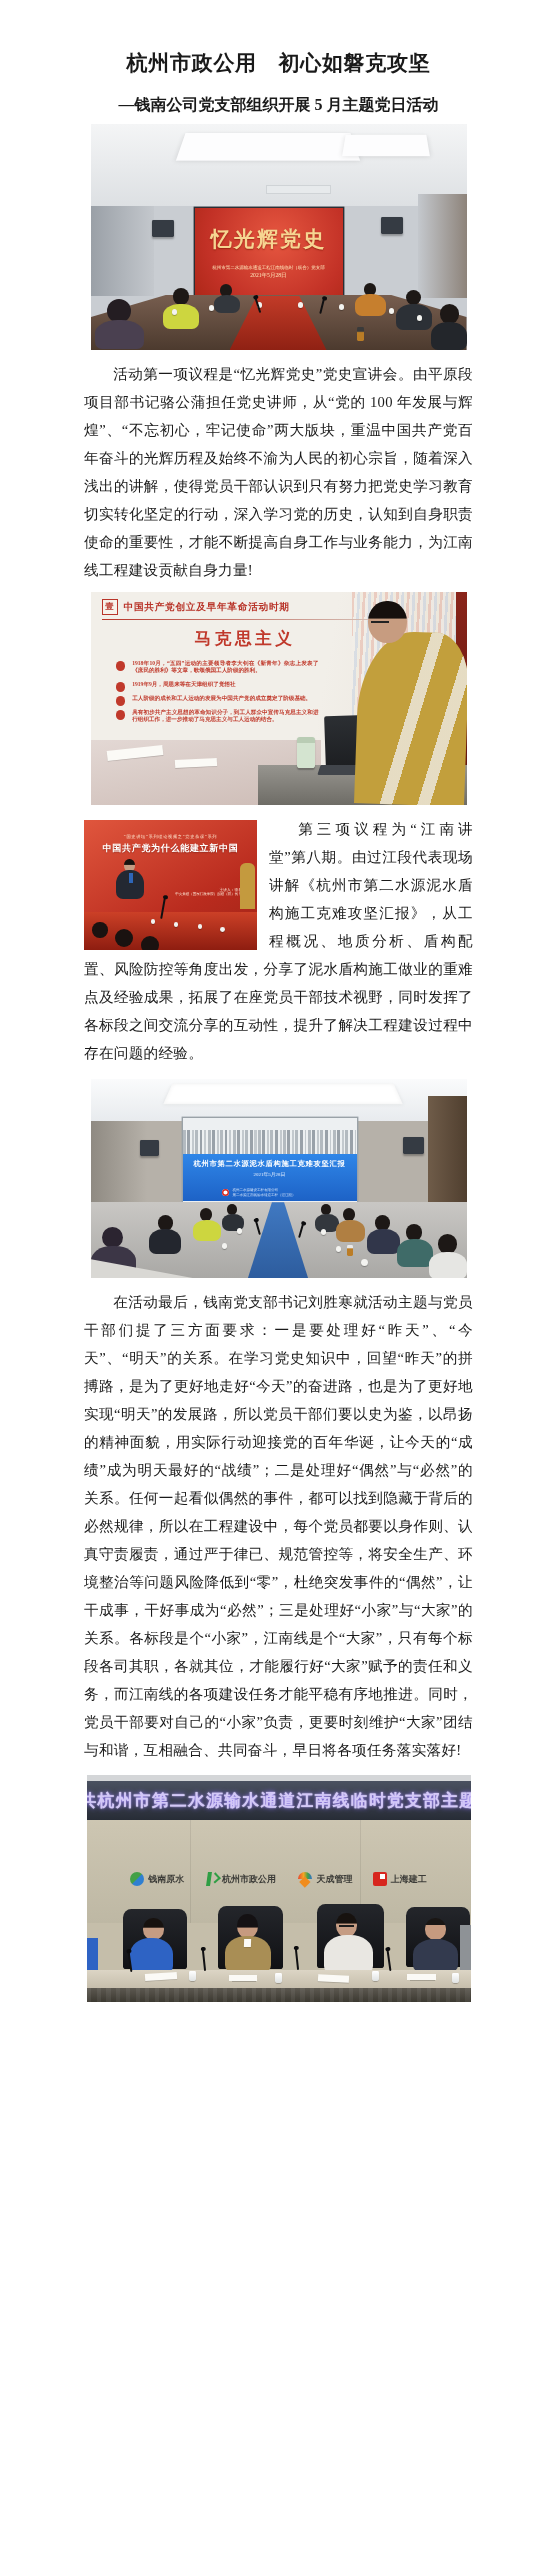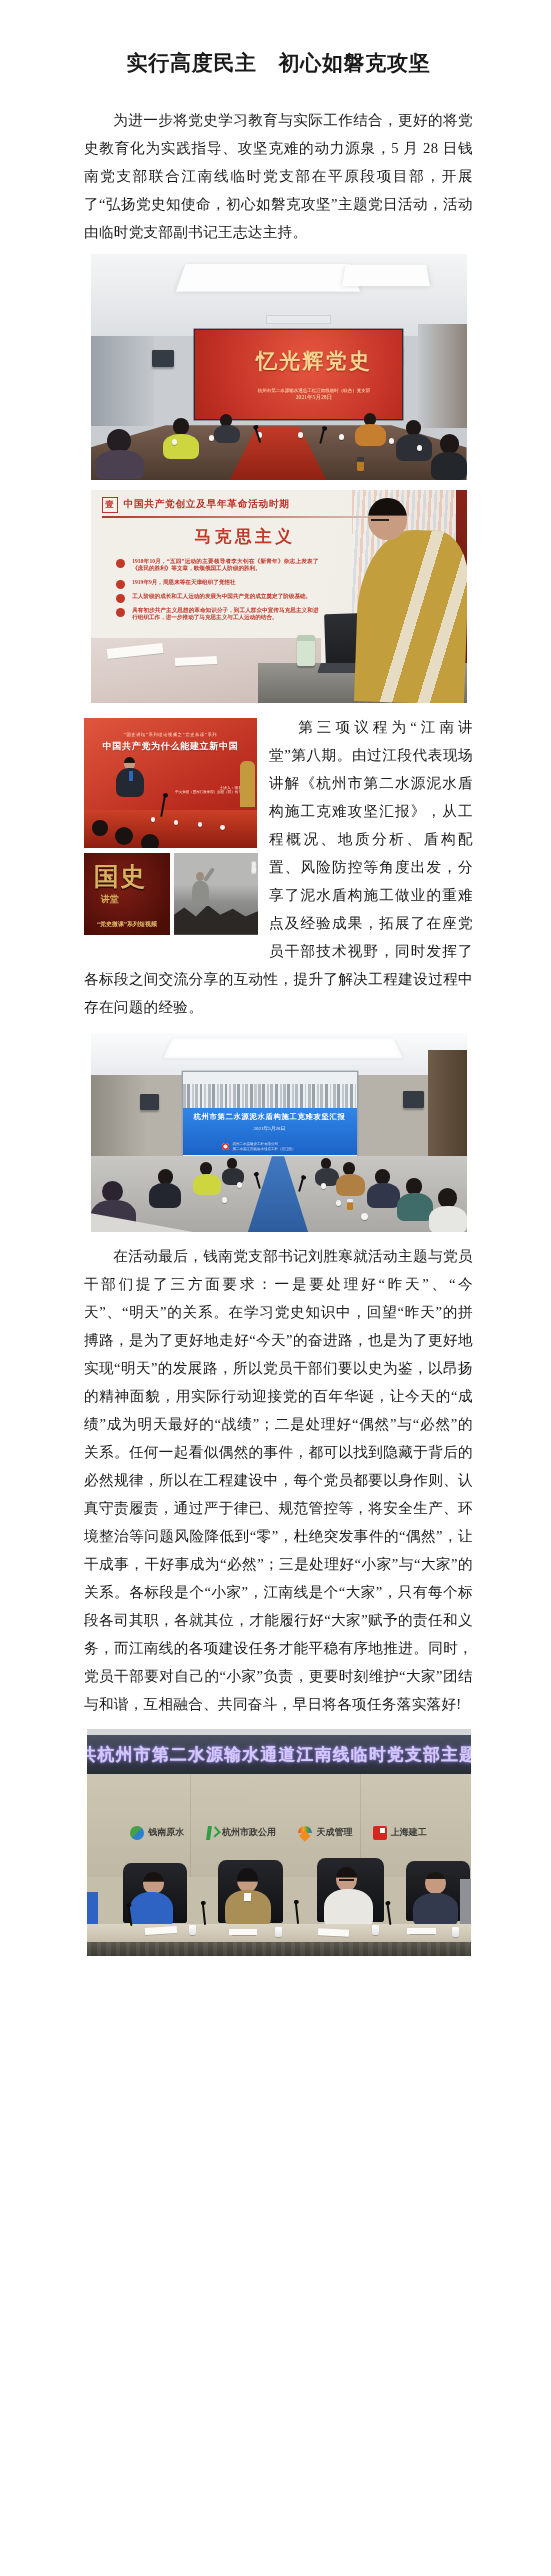"实行高度民主 初心如磐克攻坚" h1.title { text: 实行高度民主 -> 杭州市政公用 }
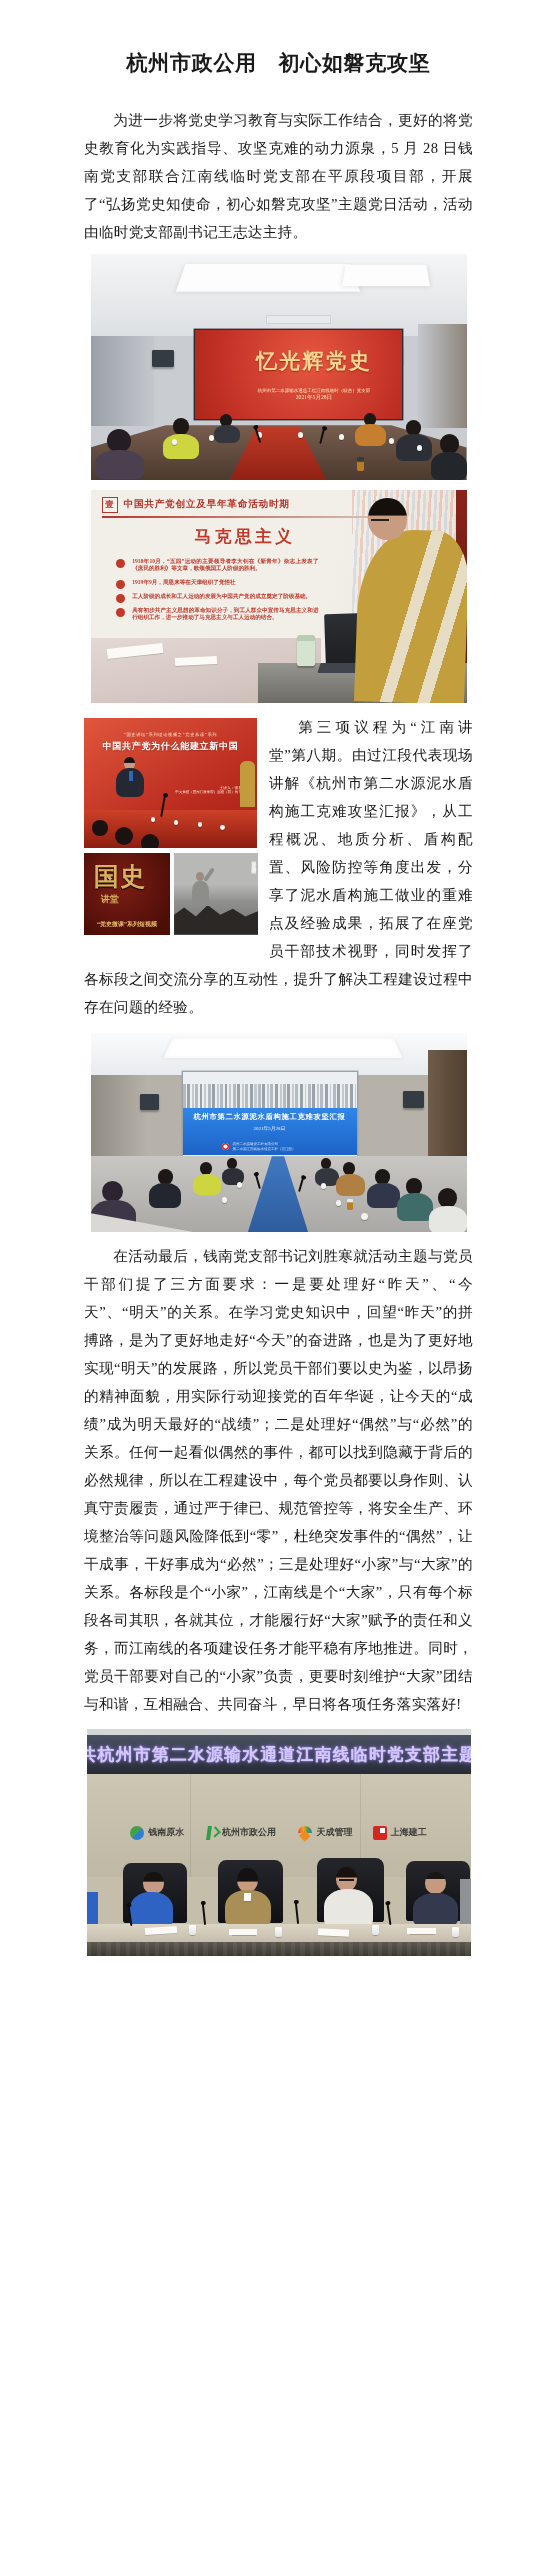"—钱南公司党支部组织开展 5 月主题党日活动" h2.subtitle { html: none -> <h2>—钱南公司党支部组织开展 5 月主题党日活动</h2> }
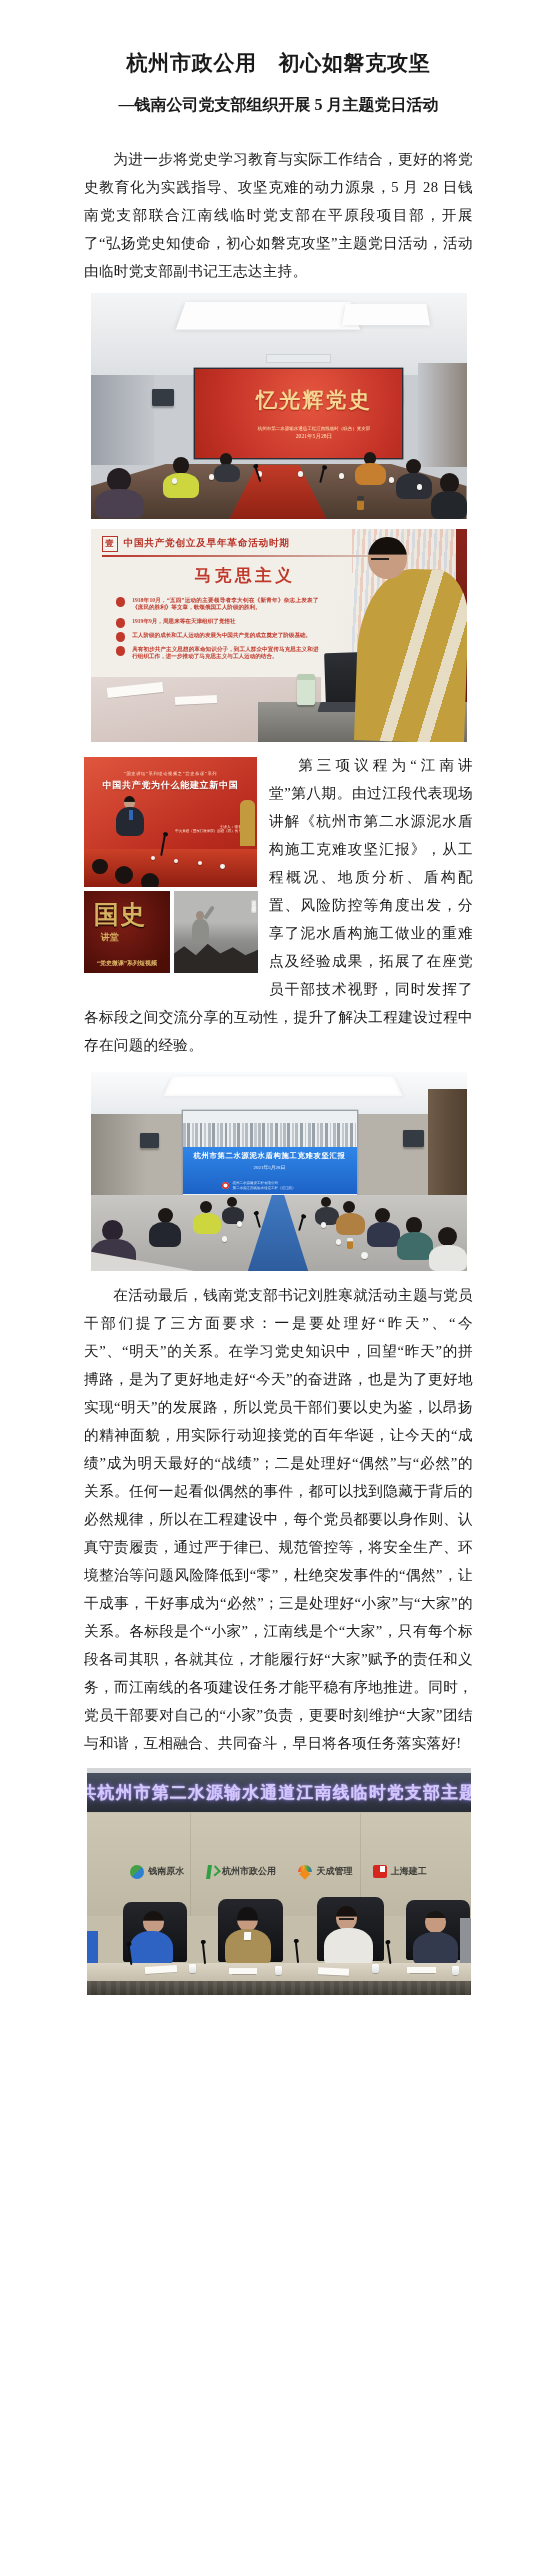"为进一步将党史学习教育与实际工作结合，更好的将党史教育化为实践指导、攻坚克难的动" p.para { html: <p>为进一步将党史学习教育与实际工作结合，更好的将党史教育化为实践指导、攻坚克难的动力源泉，5 月 28 日钱南党支部联合江南线临时党支部在平原段项目部，开展了“弘扬党史知使命，初心如磐克攻坚”主题党日活动，活动由临时党支部副书记王志达主持。</p> -> none }
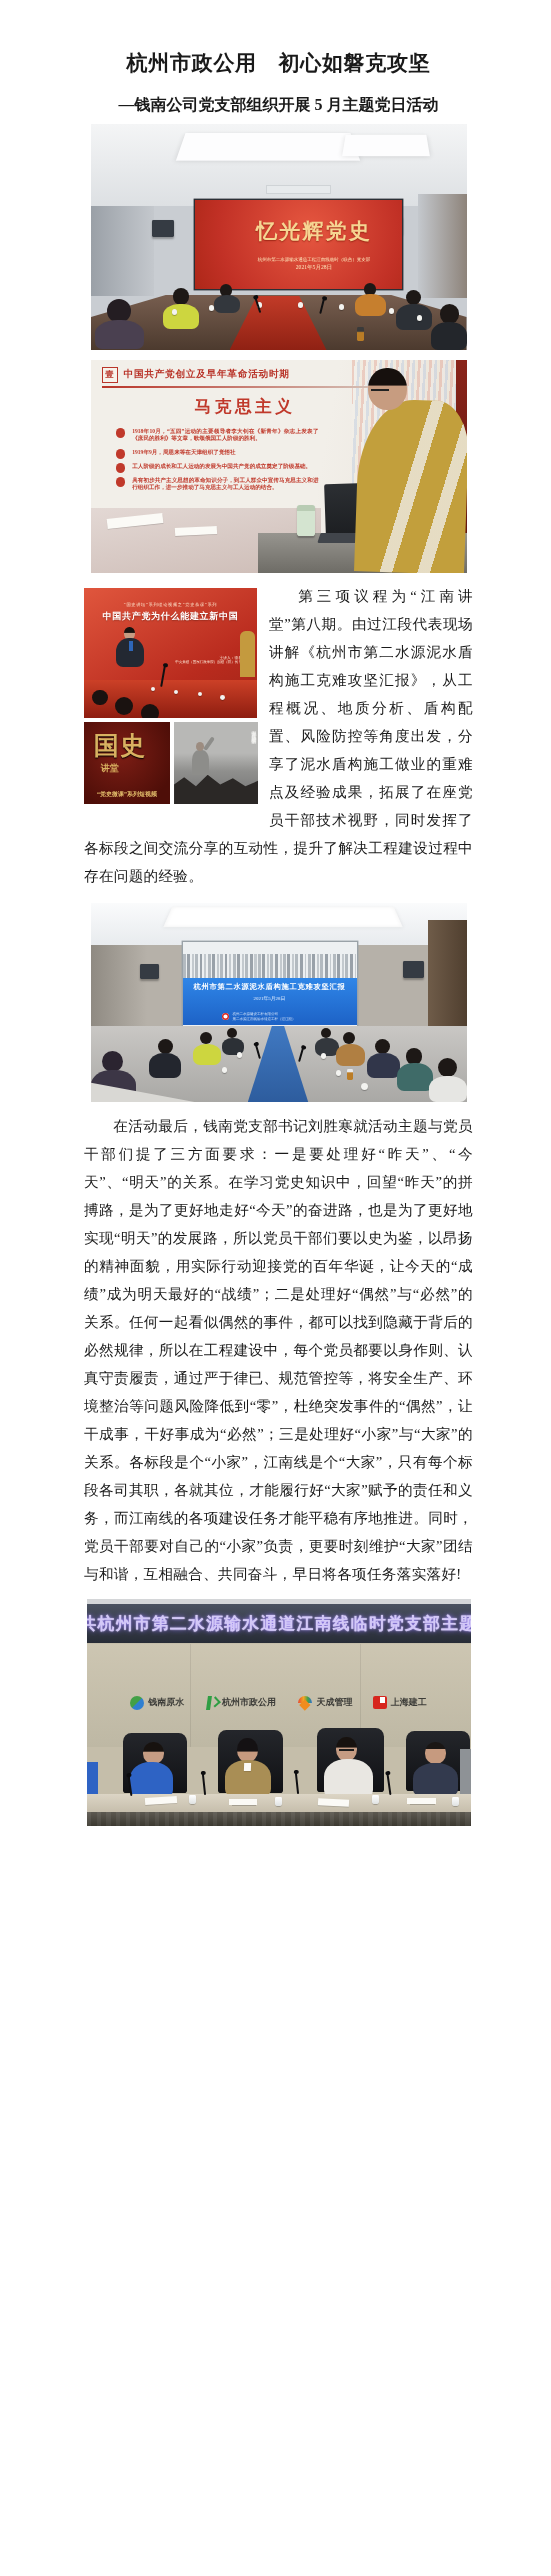"忆光辉党史" .ph1-screen { padding-left: 32px -> none; top: 76px -> 84px; width: 175px -> 148px }
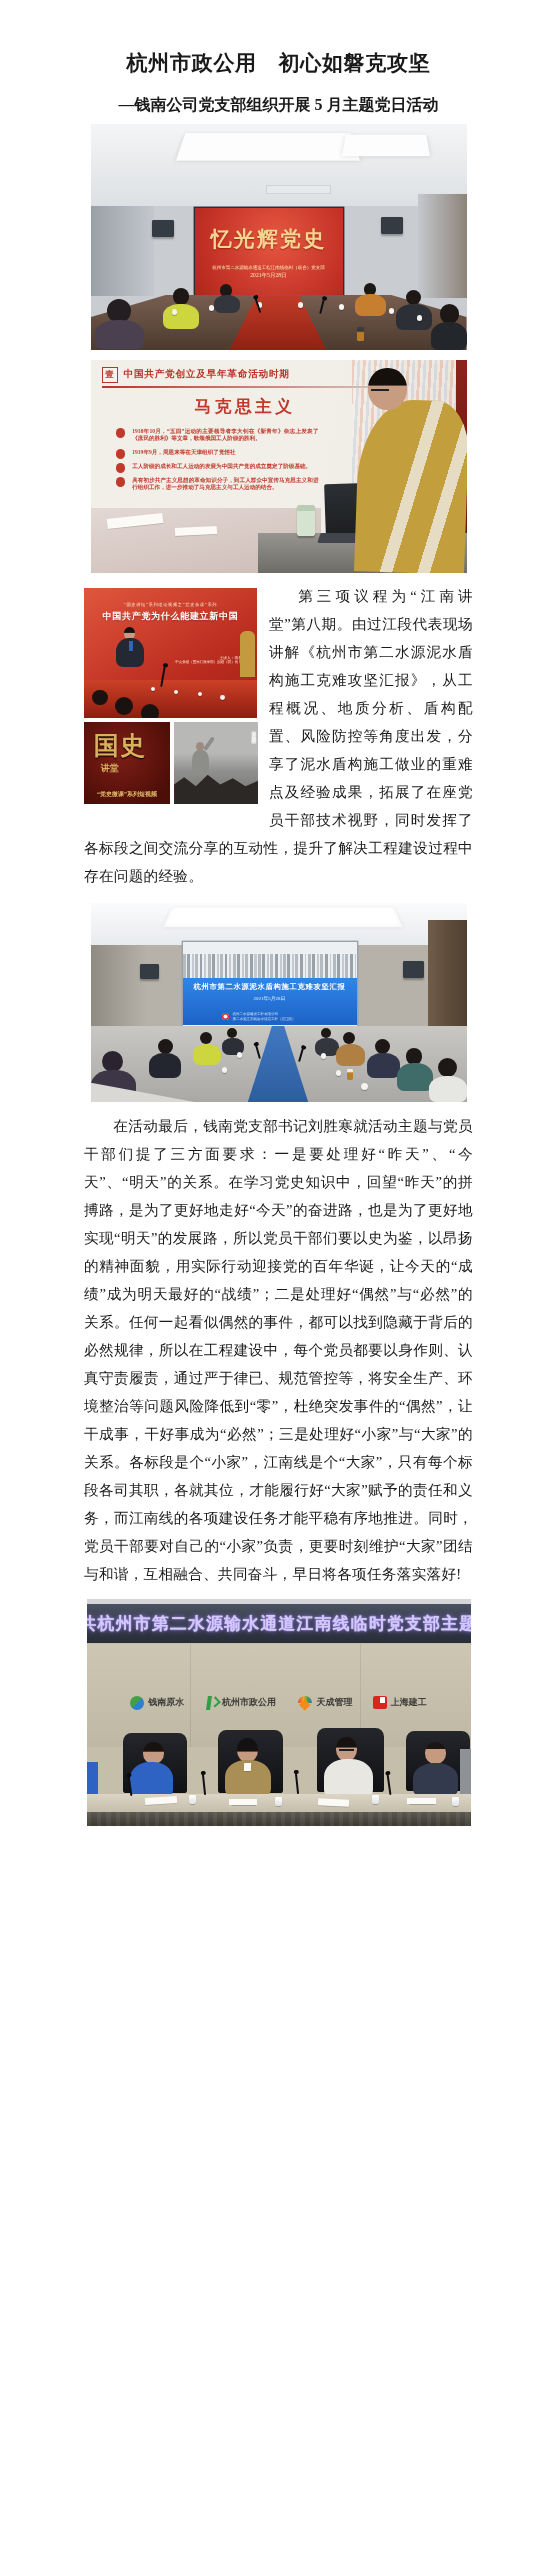"活动第一项议程是“忆光辉党史”党史宣讲会。由平原段项目部书记骆公蒲担任党史讲师，" p.para { html: none -> <p>活动第一项议程是“忆光辉党史”党史宣讲会。由平原段项目部书记骆公蒲担任党史讲师，从“党的 100 年发展与辉煌”、“不忘初心，牢记使命”两大版块，重温中国共产党百年奋斗的光辉历程及始终不渝为人民的初心宗旨，随着深入浅出的讲解，使得党员干部认识到只有努力把党史学习教育切实转化坚定的行动，深入学习党的历史，认知到自身职责使命的重要性，才能不断提高自身工作与业务能力，为江南线工程建设贡献自身力量!</p> }
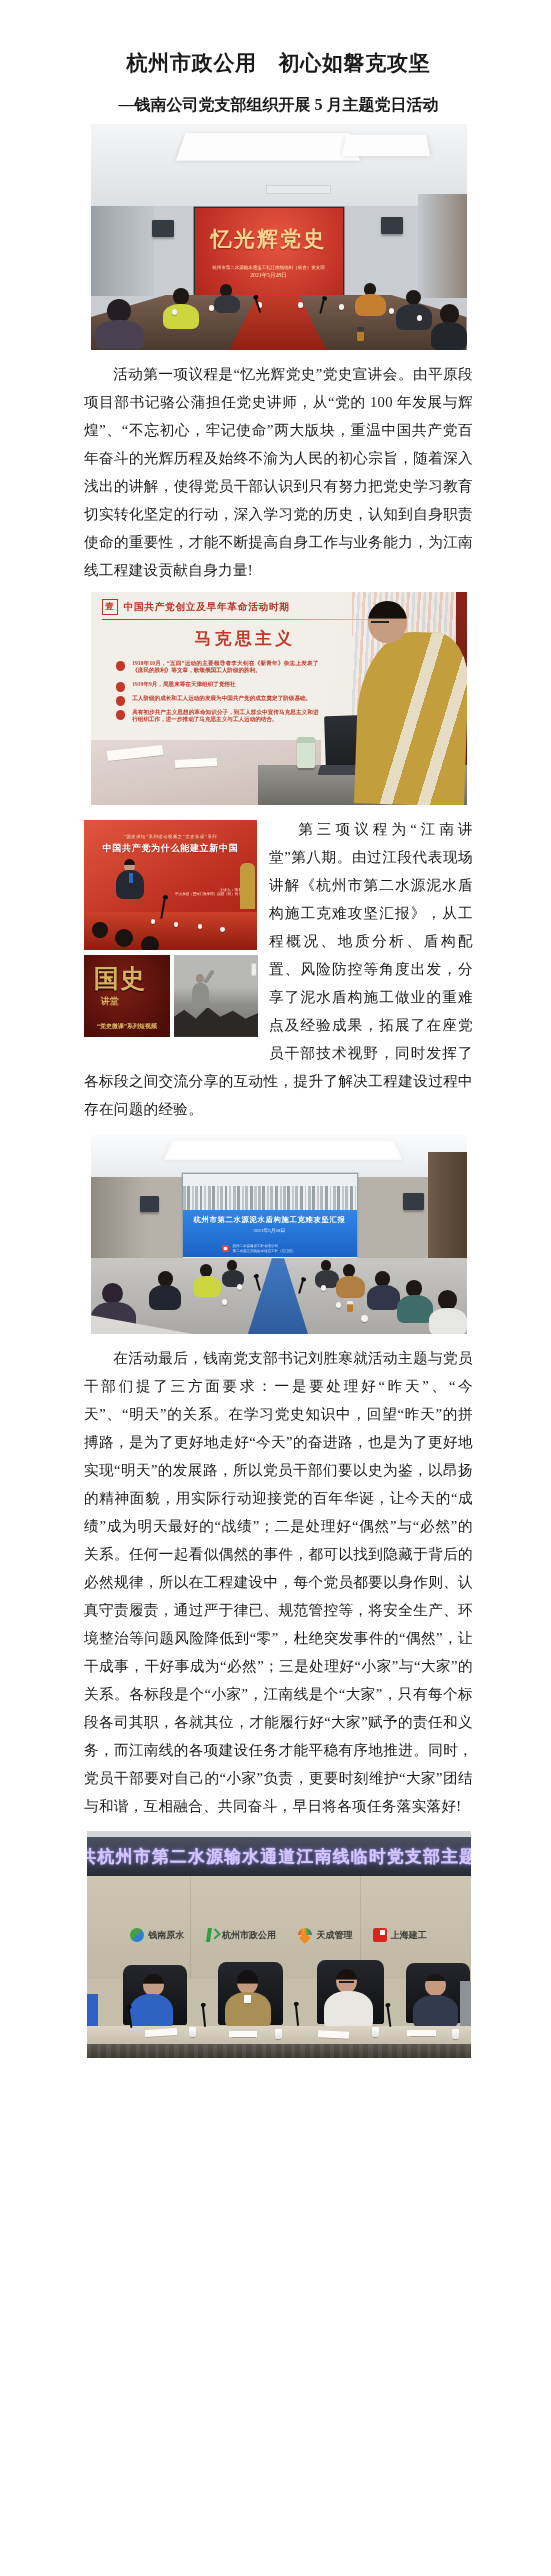"国史" div.thumb-row { html: <div> <div> <div>国史</div> <div>讲堂</div> <div>“党史微课”系列短视频</div> </div> <div> <div></div> <div></div> <div></div> <div></div> <div>中国共产党为什么能建立新中国</div> </div> </div> -> none }
